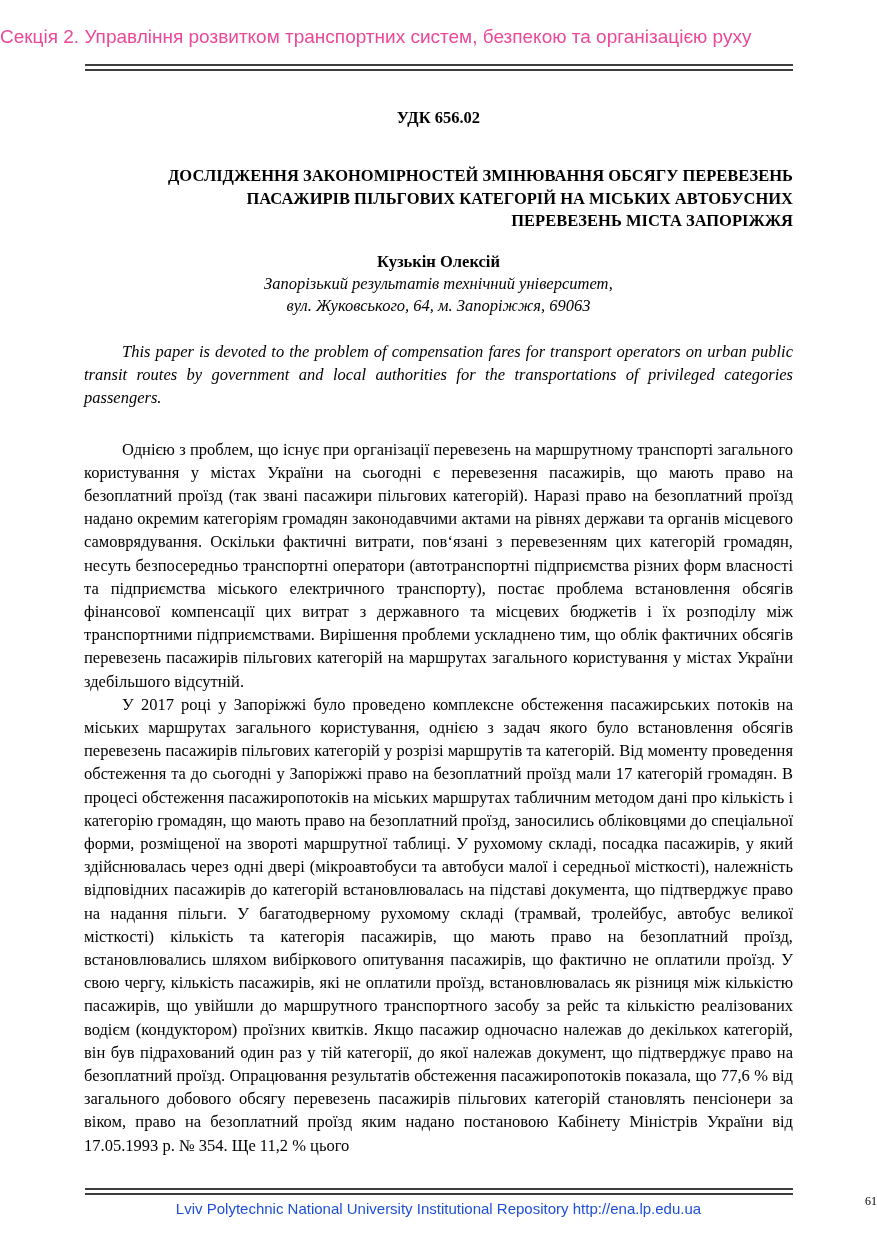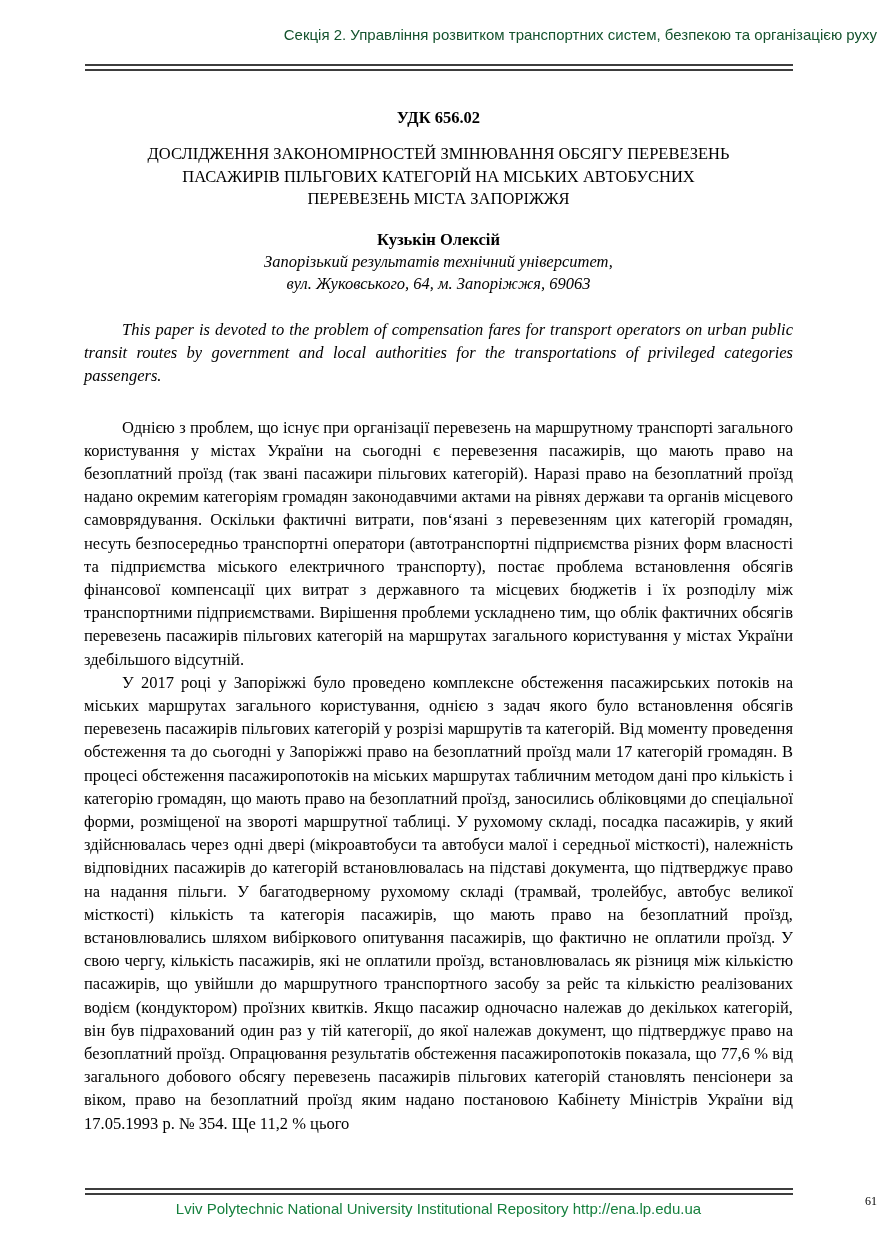"Секція 2. Управління розвитком" .running-head { color: #14532d -> #ec4899; font-size: 15px -> 19px; text-align: right -> left }
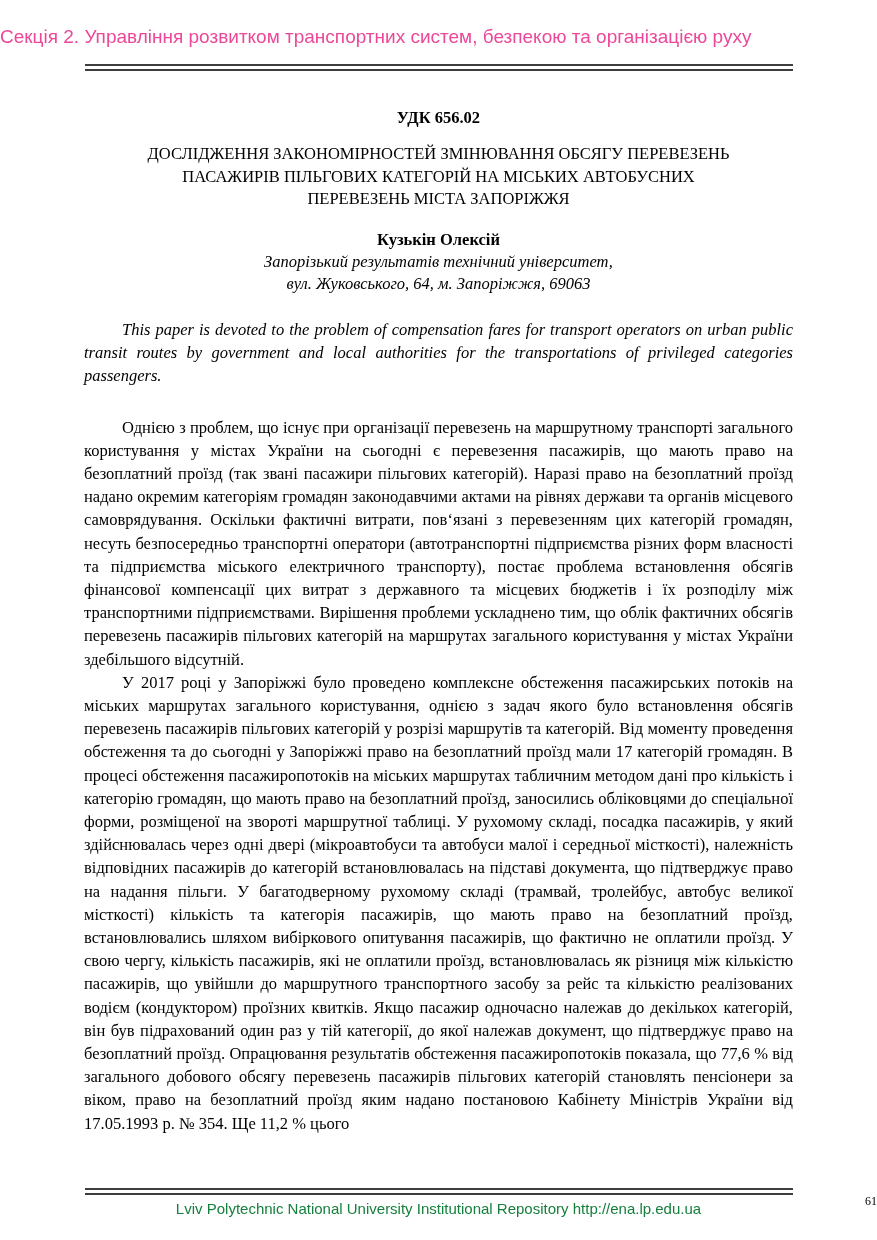"ДОСЛІДЖЕННЯ ЗАКОНОМІРНОСТЕЙ ЗМІНЮВАННЯ" .title-uk { font-weight: normal -> bold; margin-top: 14px -> 36px; text-align: center -> right }
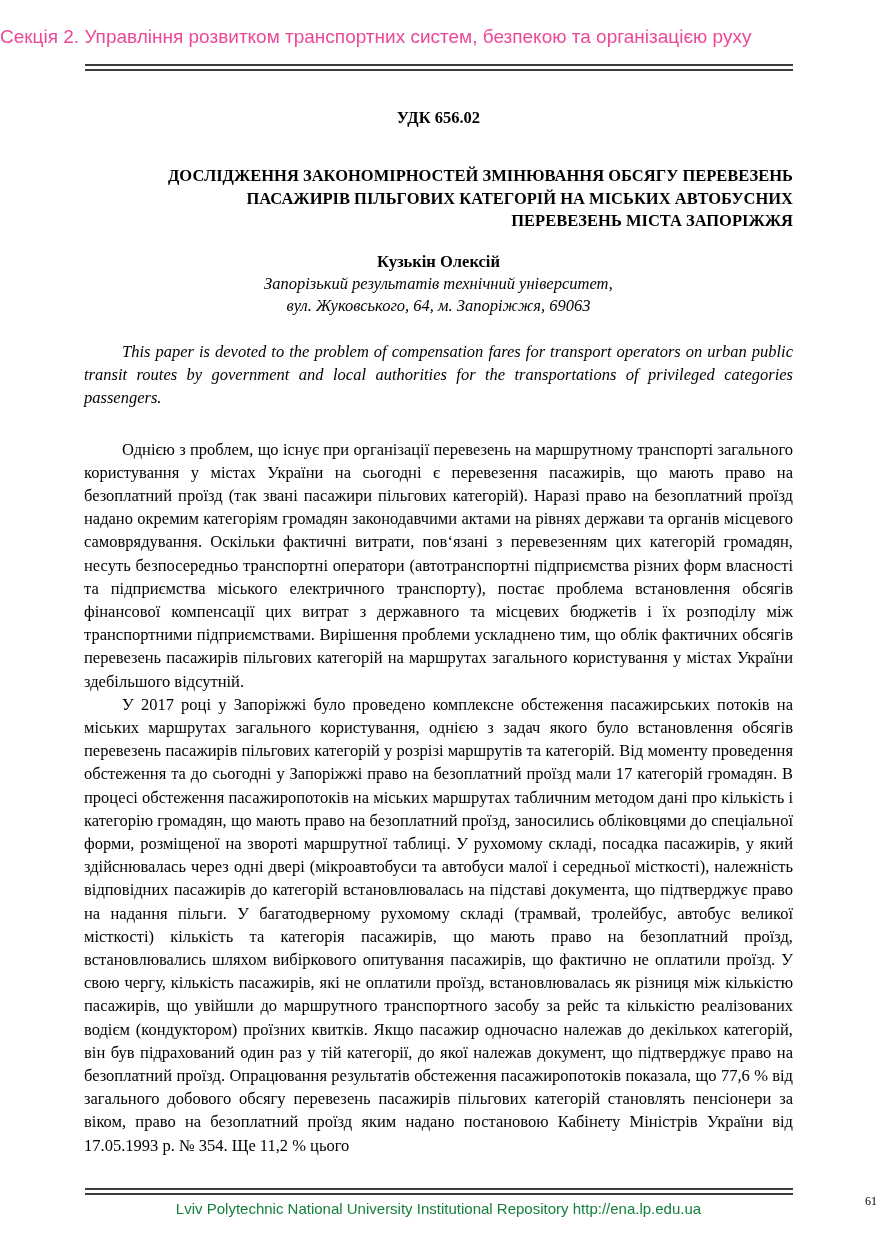"Lviv Polytechnic National University" .watermark { color: #15803d -> #1d4ed8 }
